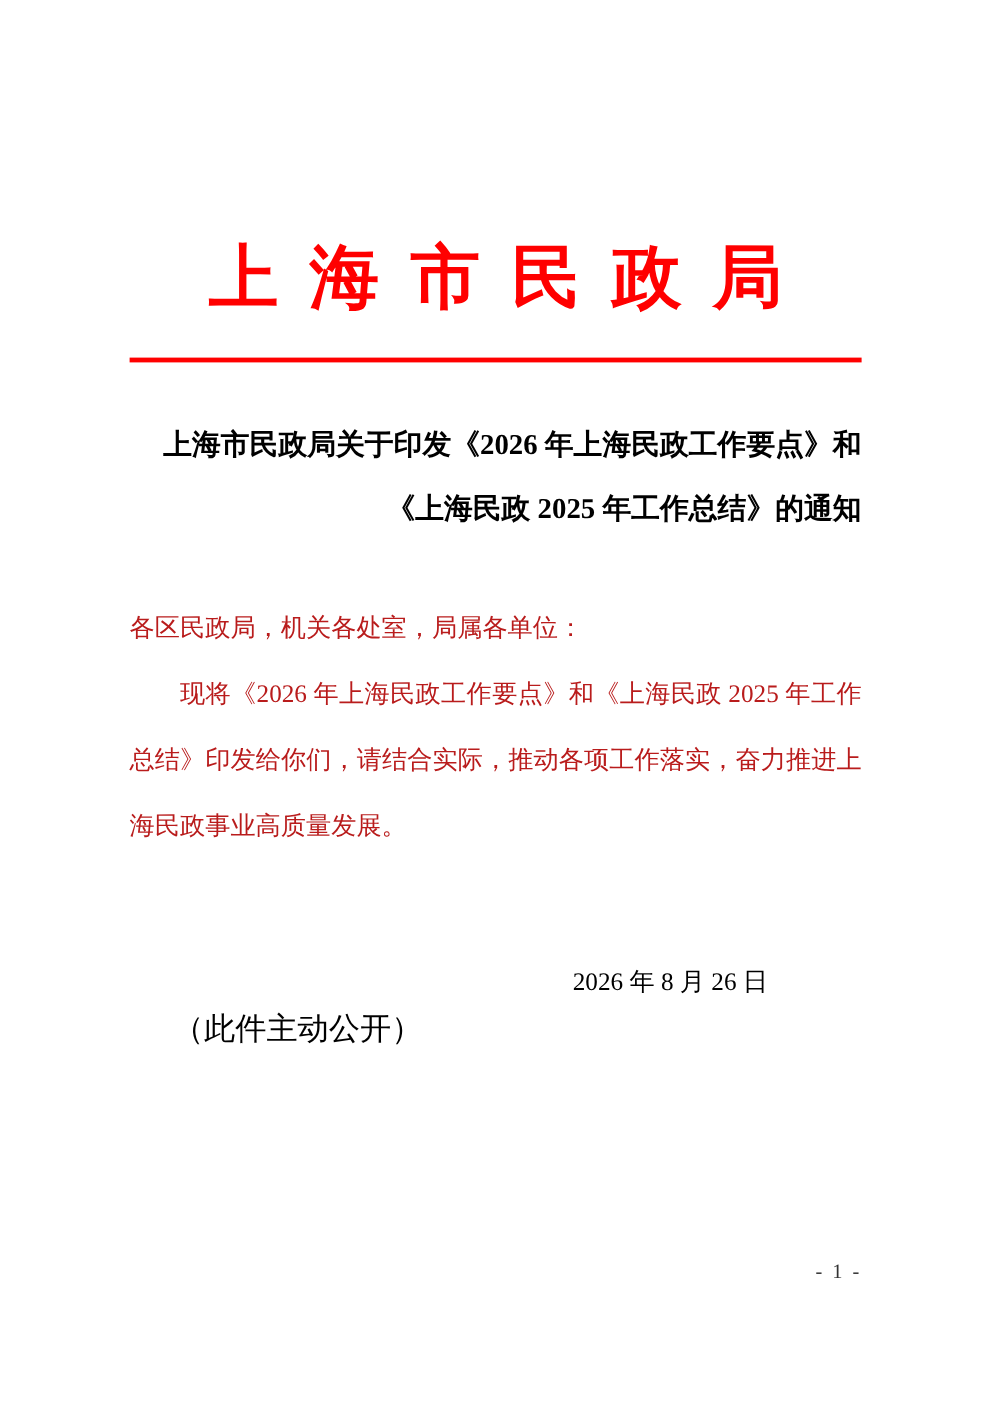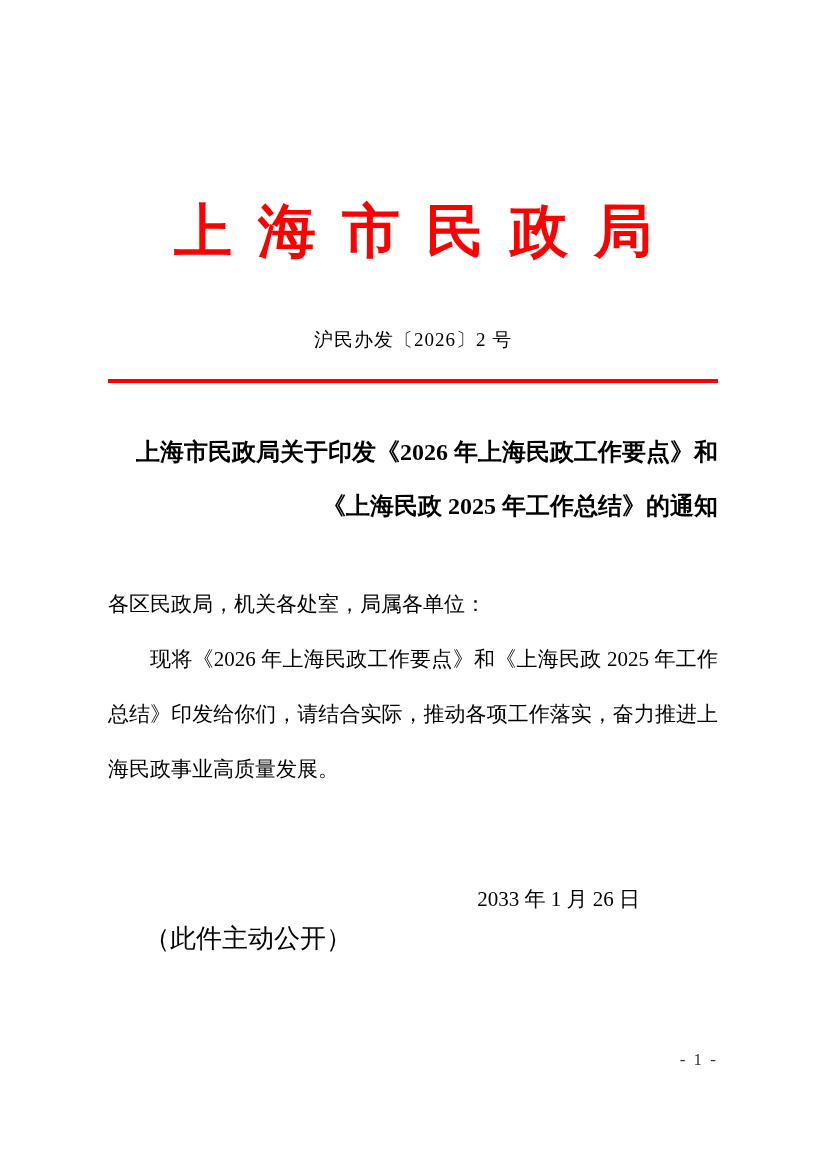"沪民办发〔2026〕2 号" div.doc-number { html: <div>沪民办发〔2026〕2 号</div> -> none }
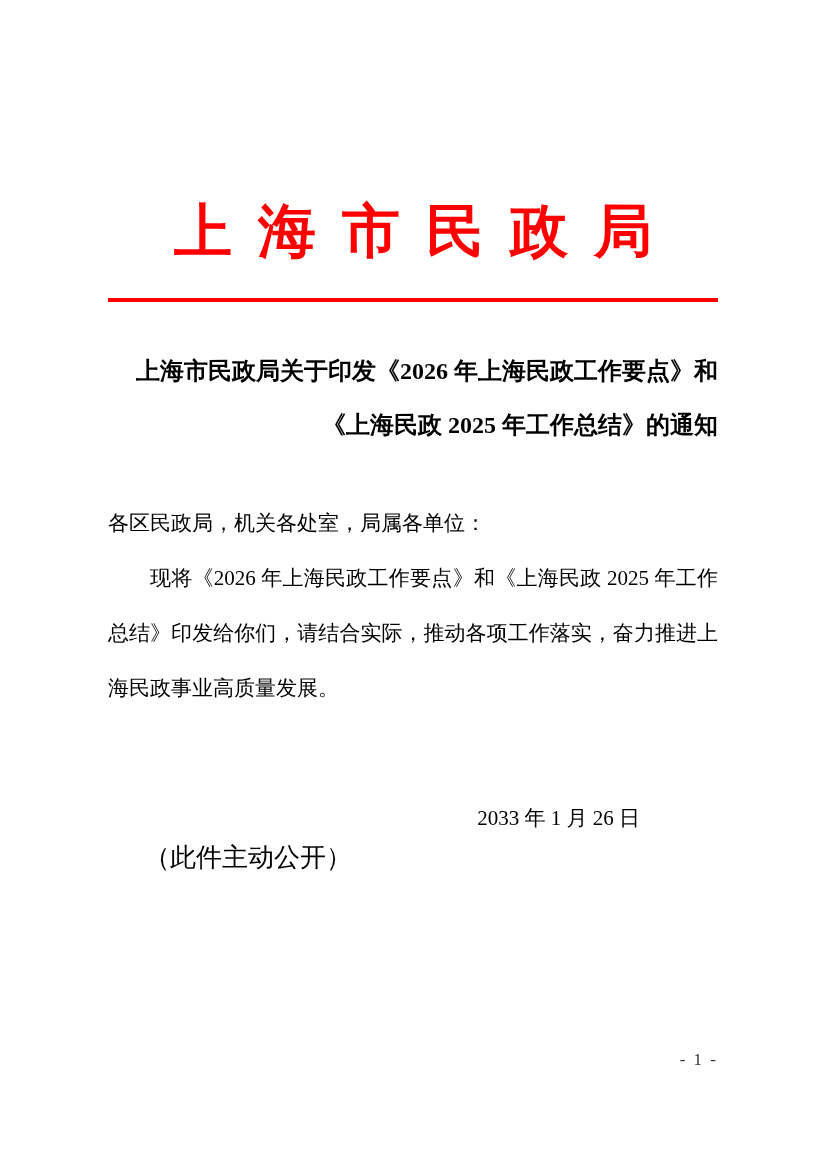"各区民政局，机关各处室，局属各单位：" .body-text { color: #000000 -> #b91c1c }
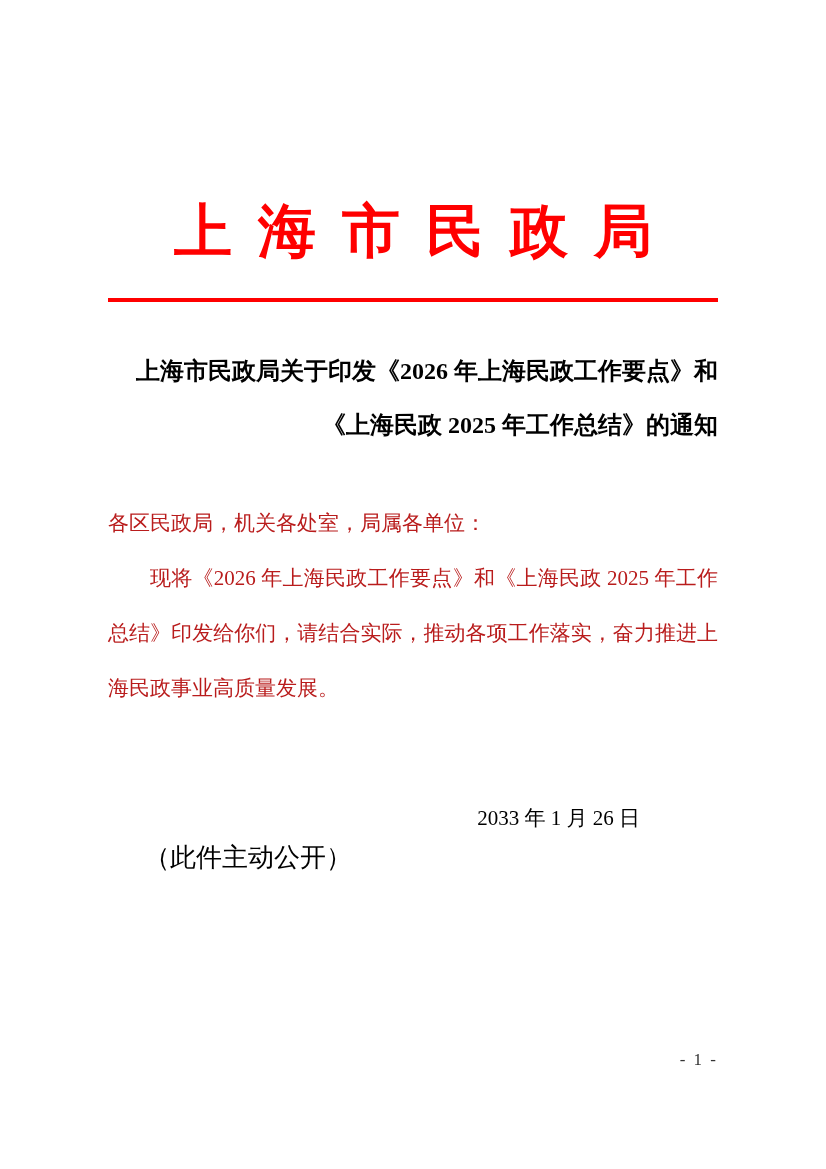"2033 年 1 月 26" div.sign-date { text: 2033 年 1 -> 2026 年 8 }
